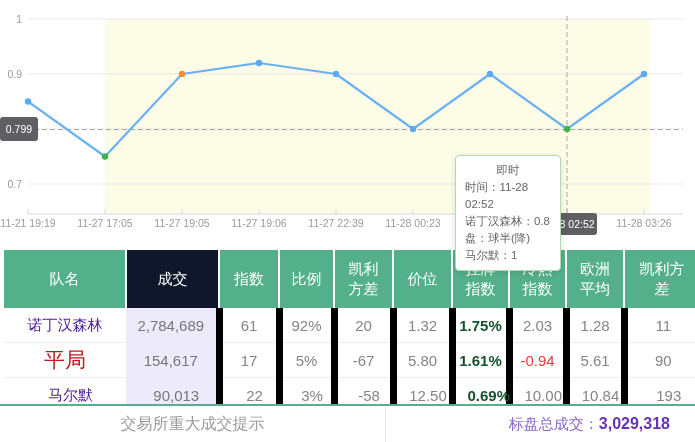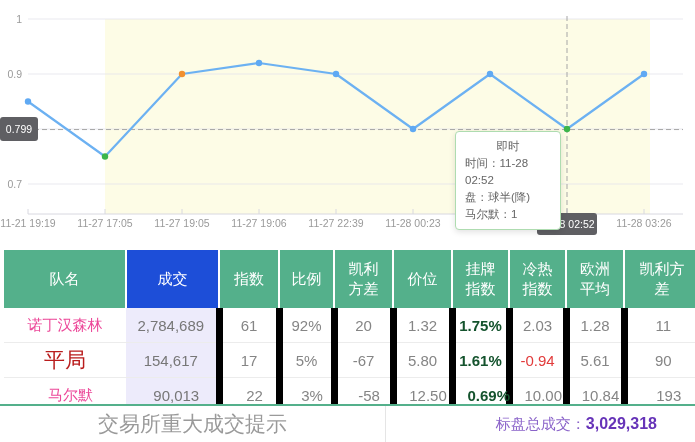"即时" #tooltip { top: 131px -> 155px }
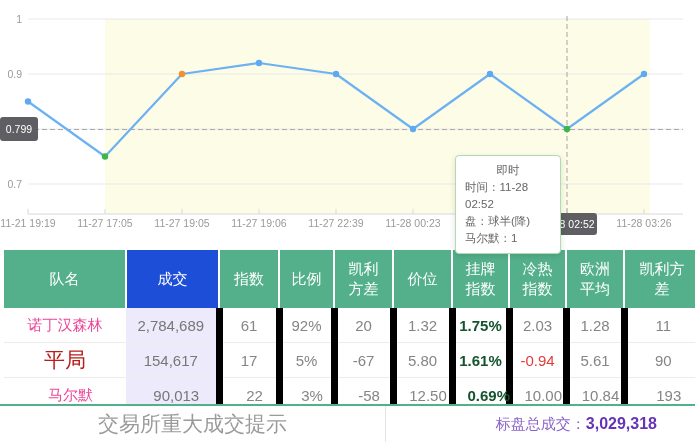"诺丁汉森林：0.8" div { html: none -> <div>诺丁汉森林：0.8</div> }
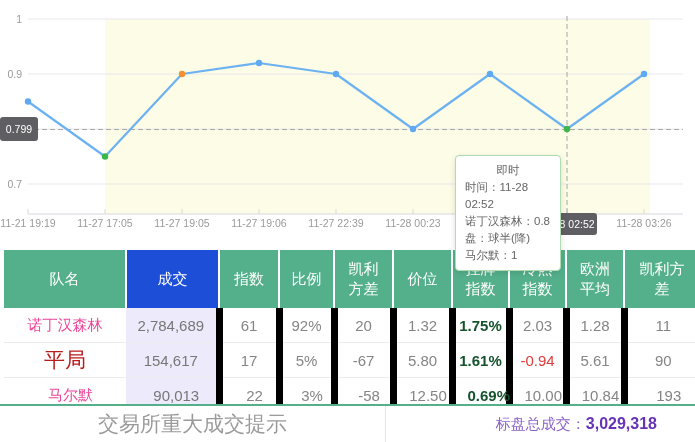"成交" #odds-table th.purple { background: #1d4ed8 -> #0f172a }
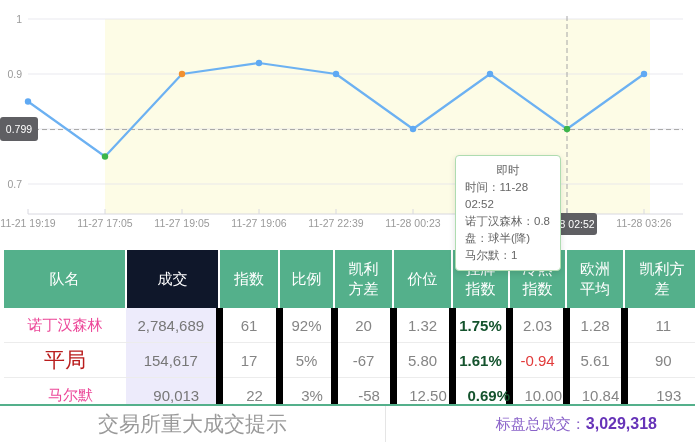"诺丁汉森林" #odds-table td.team { color: #ec4899 -> #4c1d95 }
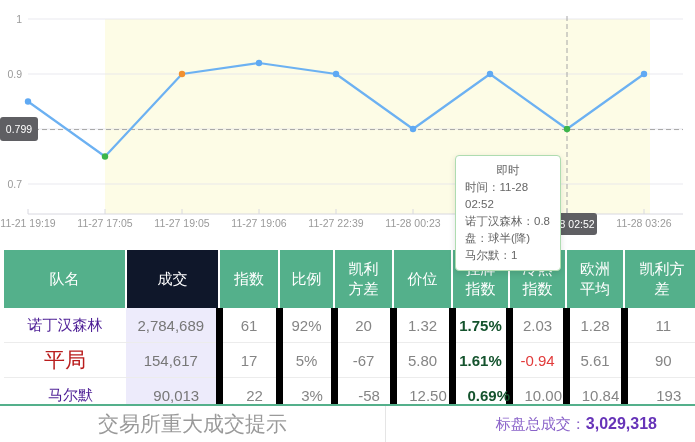"交易所重大成交提示" #footer-left { font-size: 21px -> 16px }
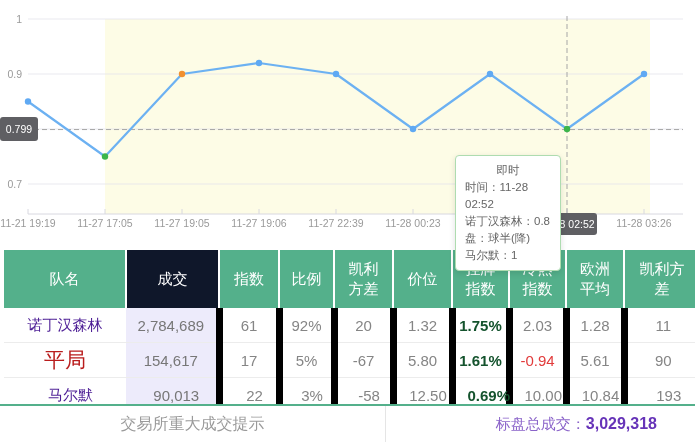"标盘总成交：3,029,318" #footer-right { right: 38px -> 25px }
